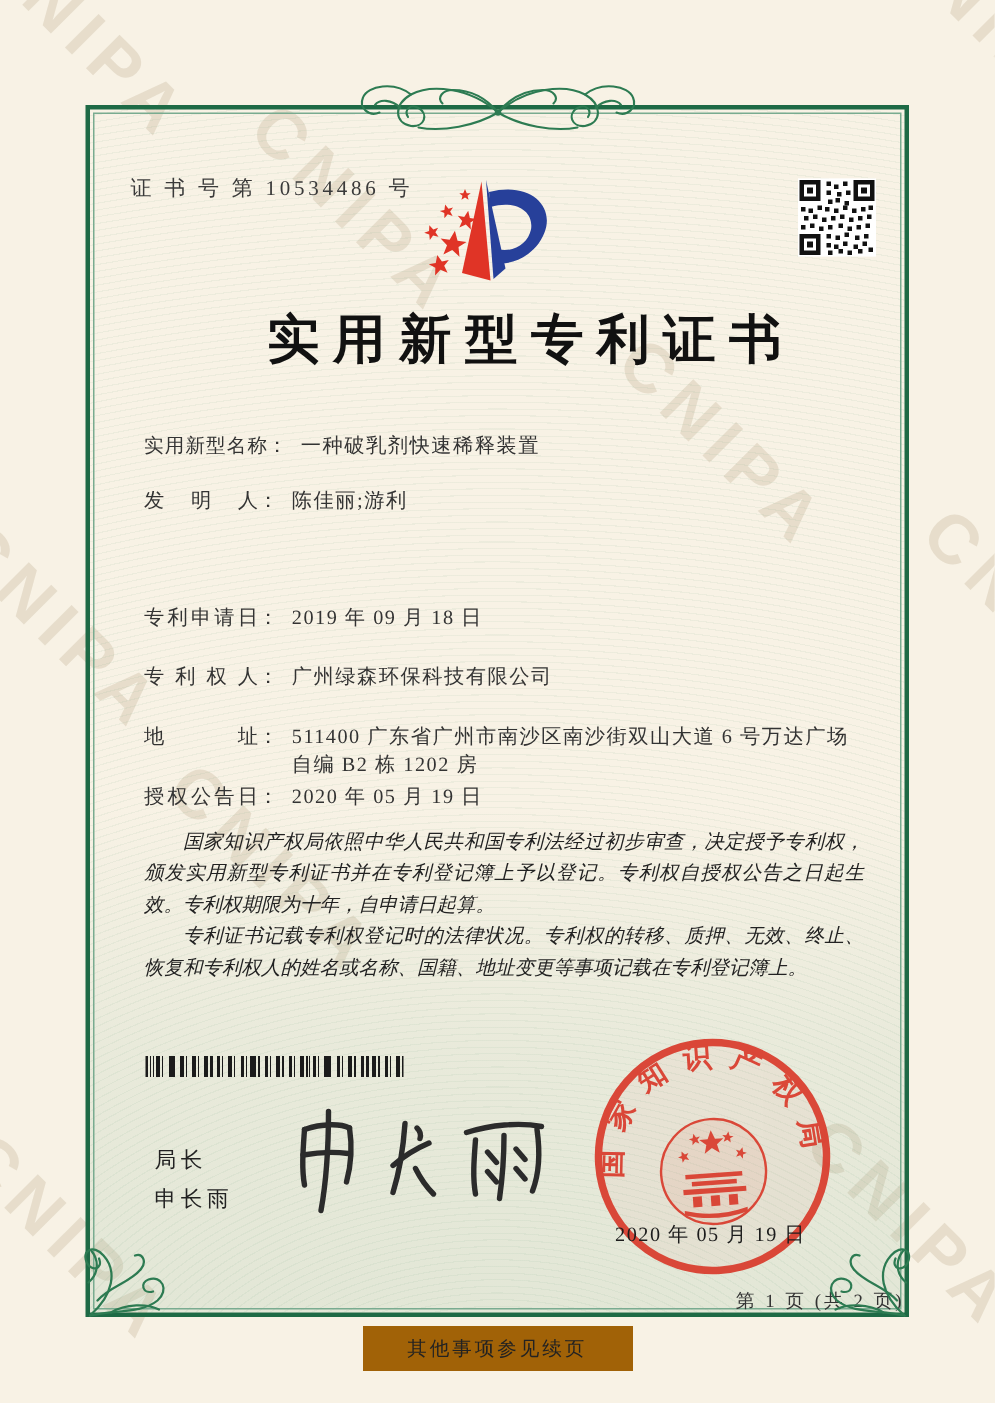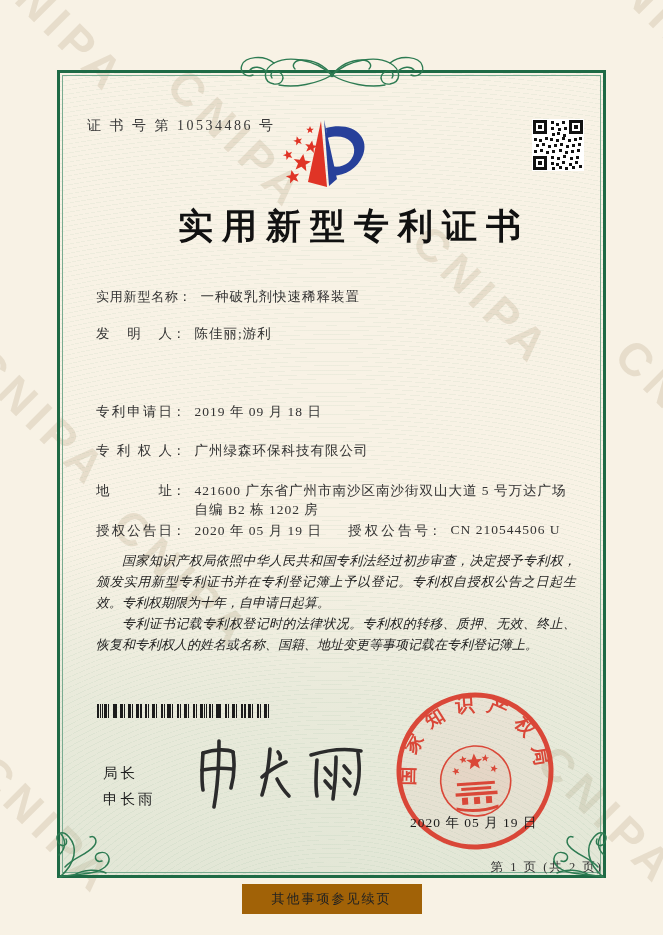"421600 广东省广州市南沙区南沙街双山大道 5 号万达广场" span { text: 421600 广东省广州市南沙区南沙街双山大道 5 -> 511400 广东省广州市南沙区南沙街双山大道 6 }
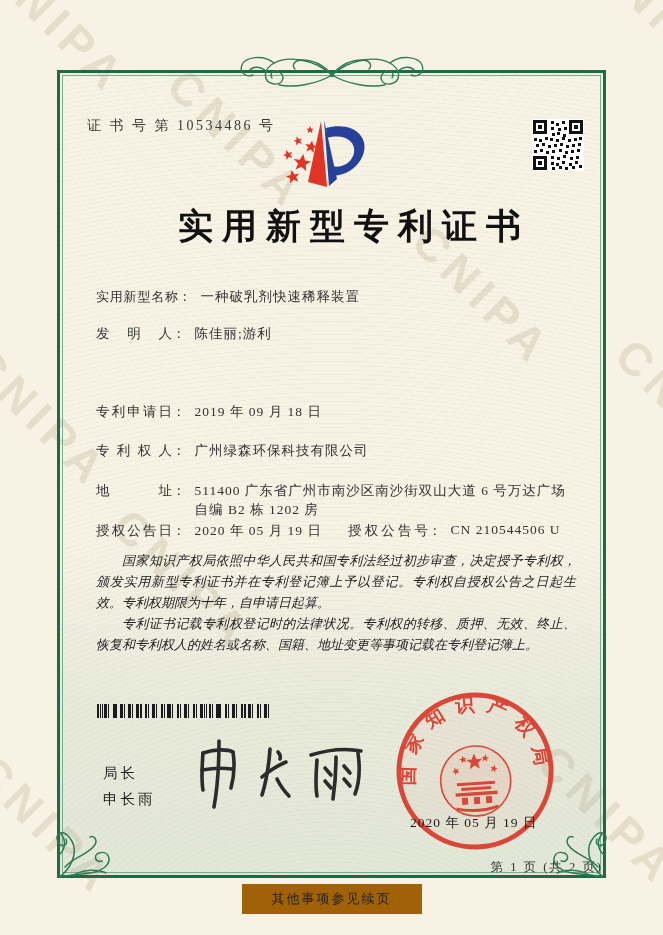"授权公告号： CN 210544506 U" span.grant-no { html: <span> <span>授权公告号</span><span>：</span><span>CN 210544506 U</span> </span> -> none }
